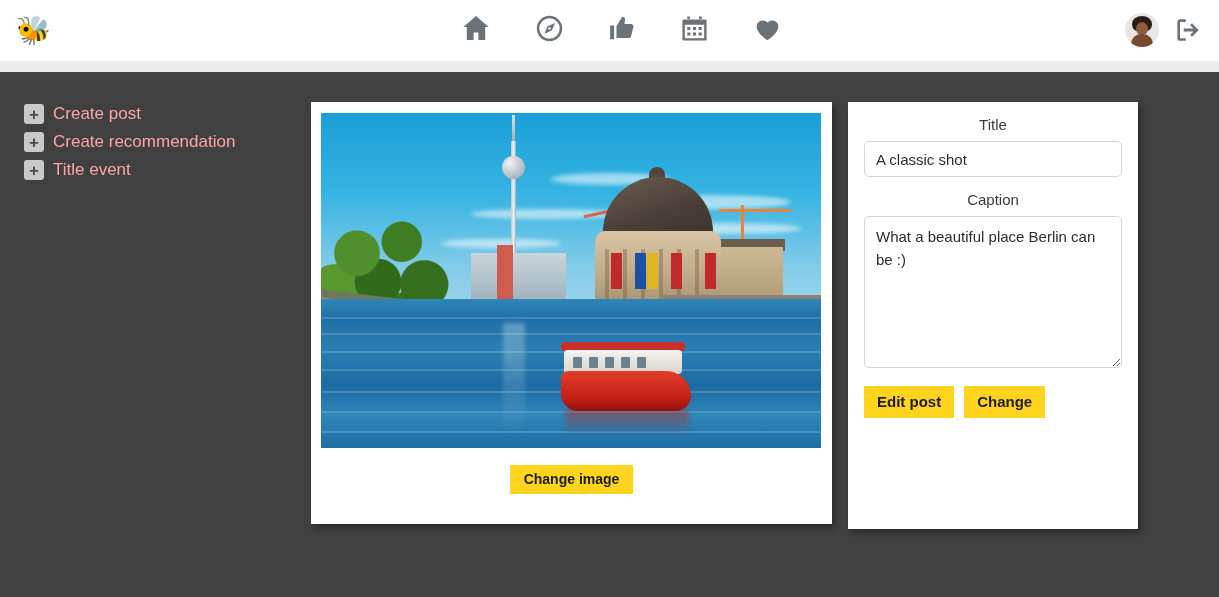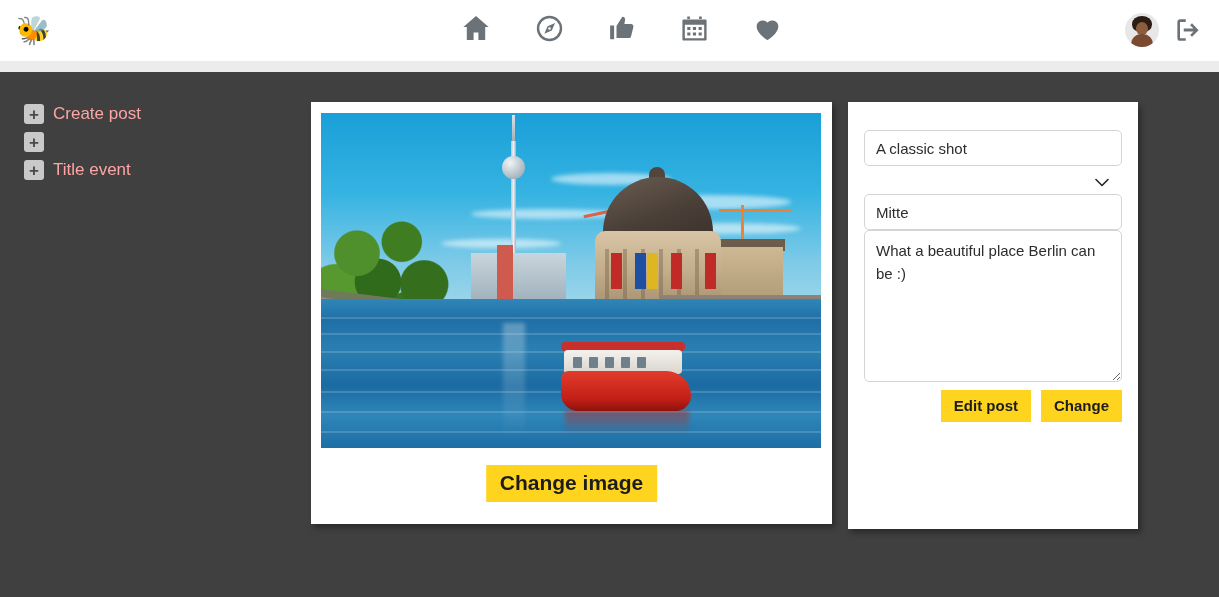"Title" div.field-label { html: none -> <div>Title</div> }
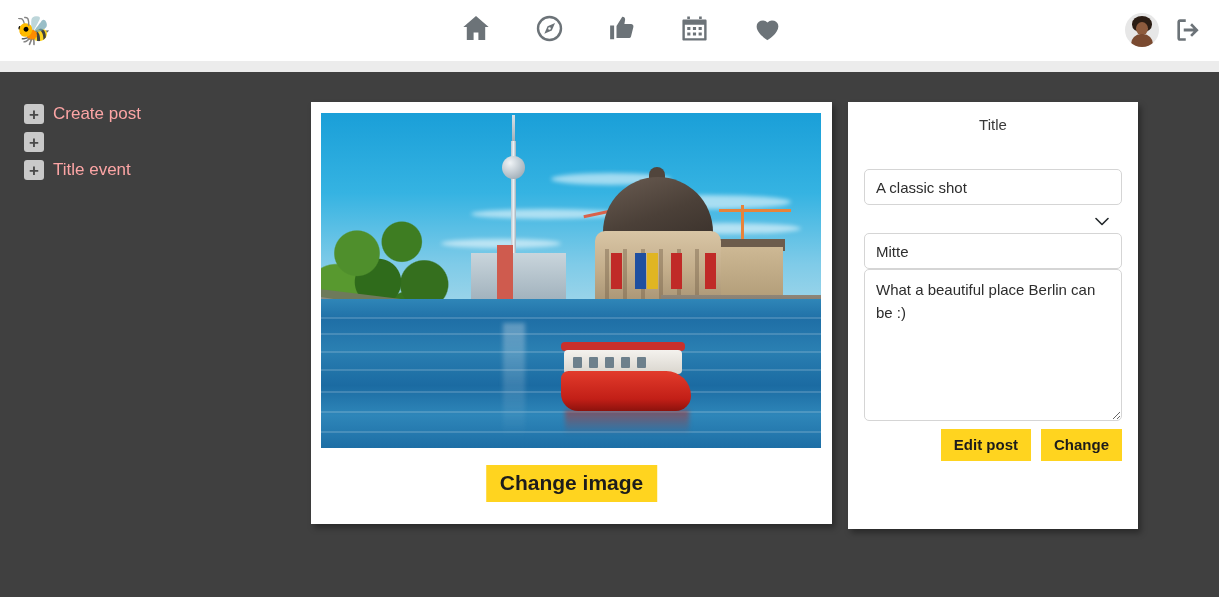"Create recommendation" span.side-label { html: none -> <span>Create recommendation</span> }
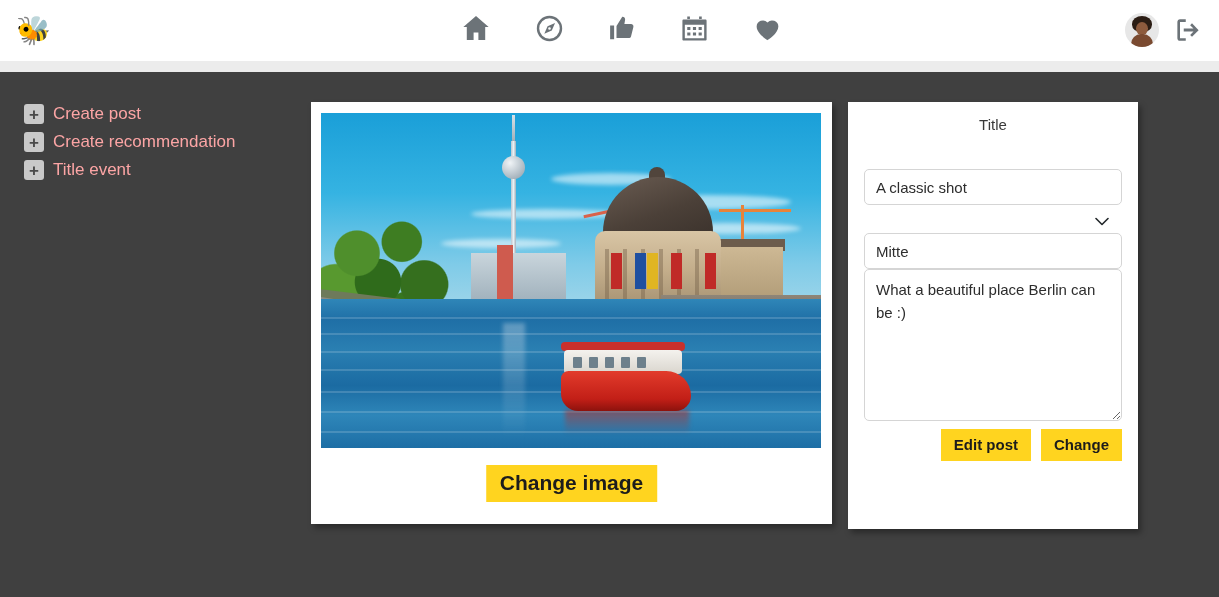"A classic shot" .text-input { margin-top: 28px -> none }
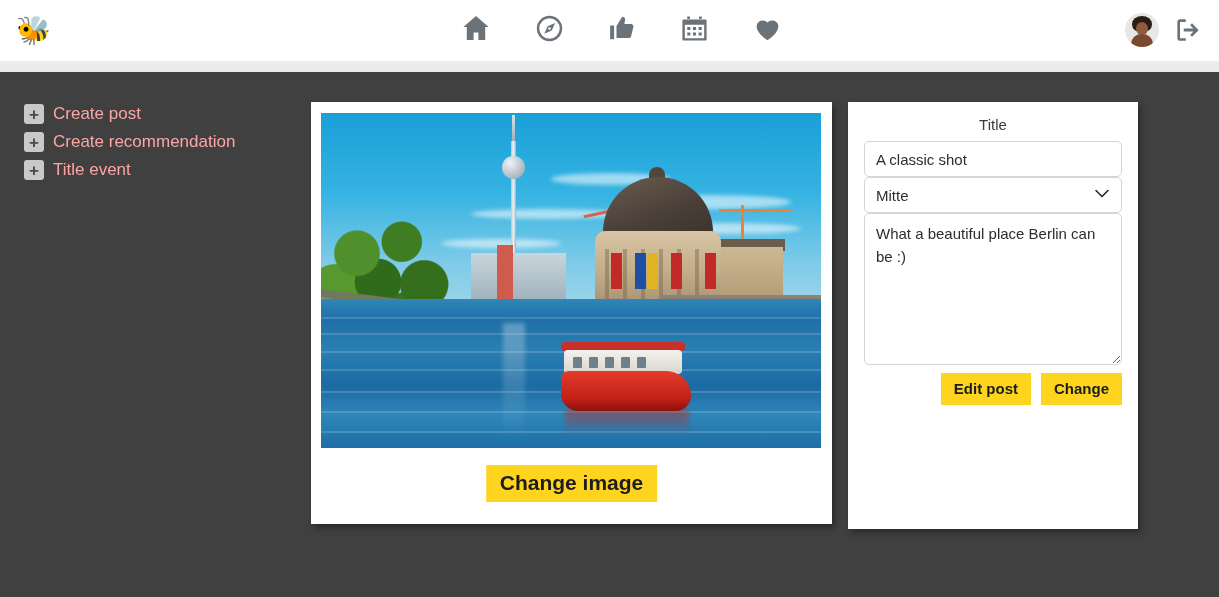"Mitte" div.select-wrap { html: <div> <select> <option>Mitte</option> </select> <span> <svg> <path></path> </svg> </span> </div> -> none }
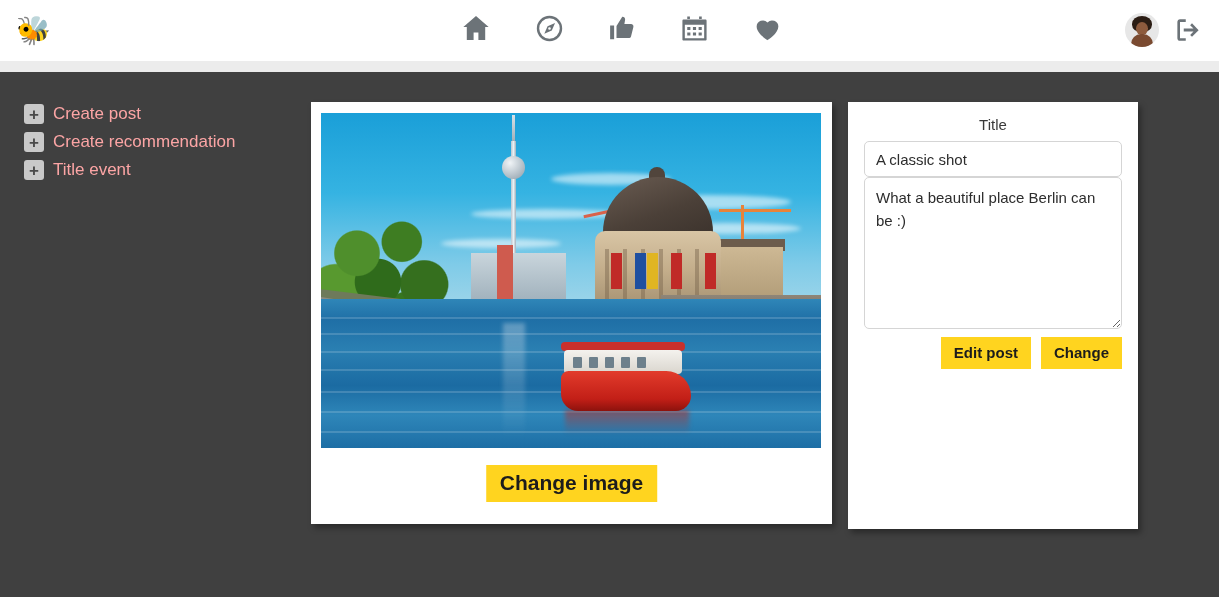"Caption" div.field-label { html: none -> <div>Caption</div> }
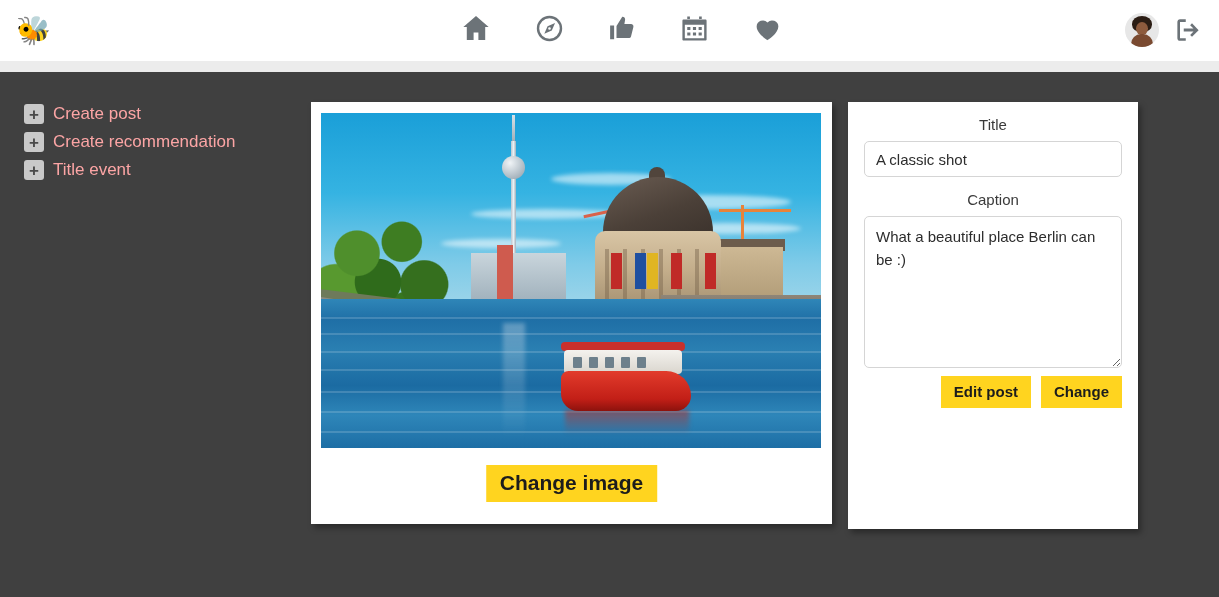"Edit post" #form-buttons { justify-content: flex-end -> flex-start; margin-top: 4px -> 14px }
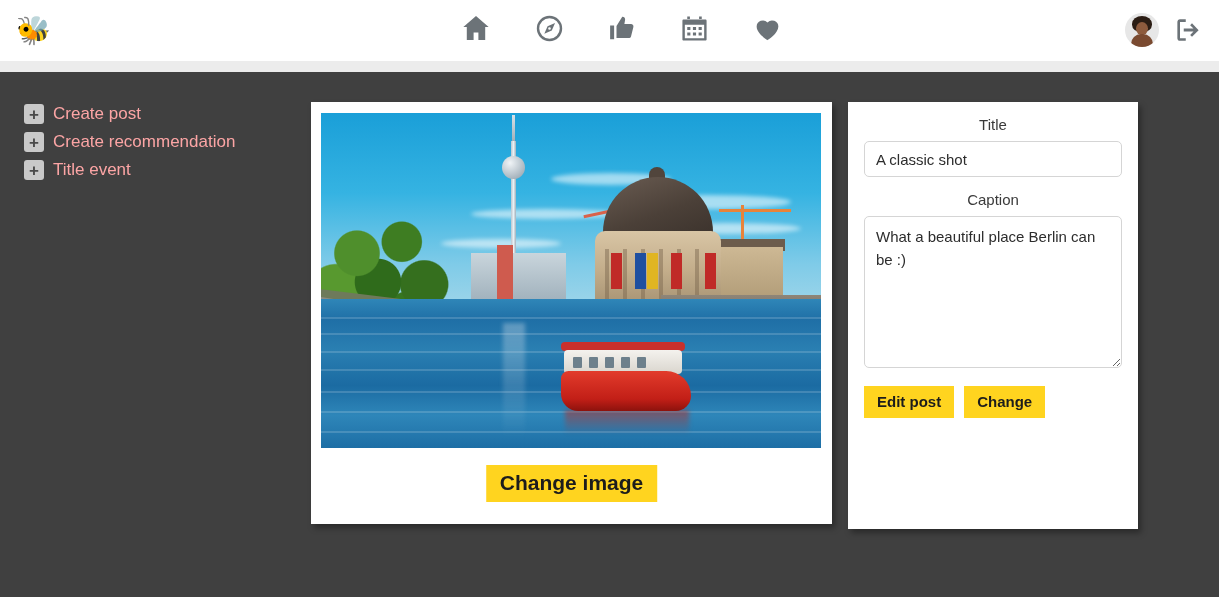"Change image" #change-image-btn { font-size: 21px -> 14px }
